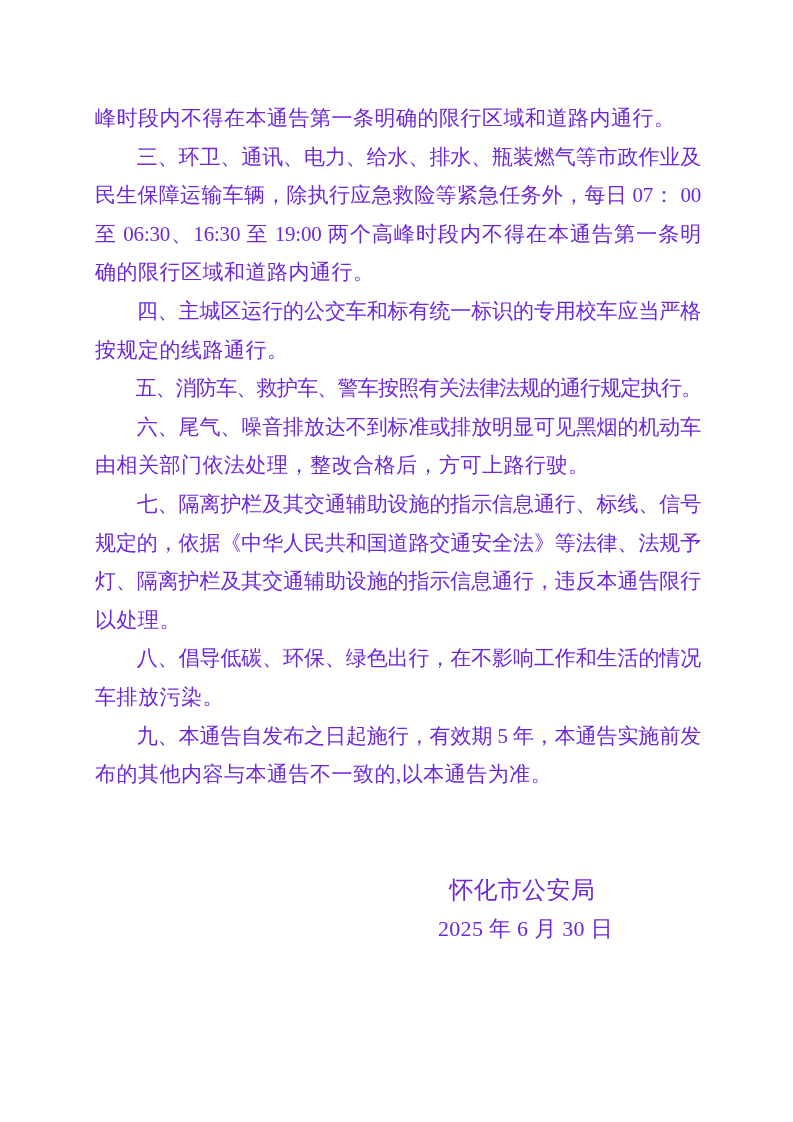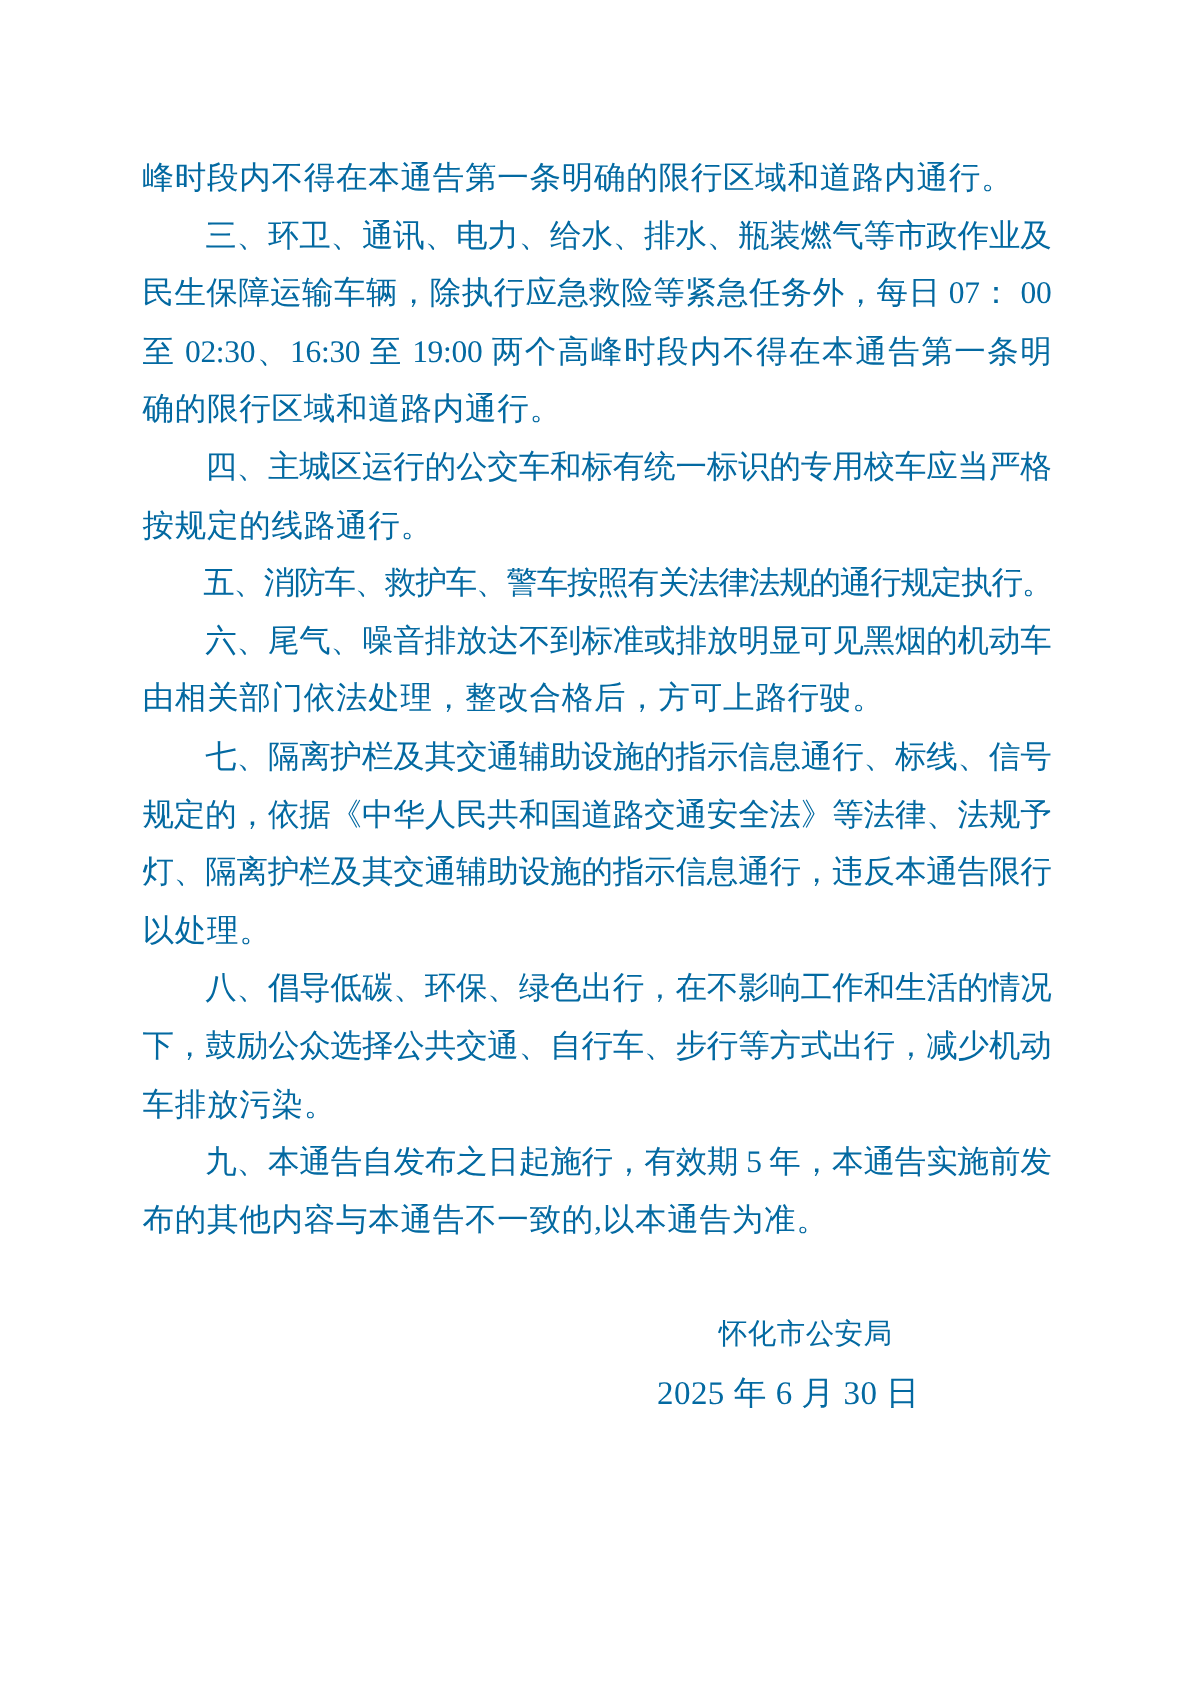"峰时段内不得在本通告第一条明确的限行区域和道路内通行。" .page { color: #0369a1 -> #6d28d9 }
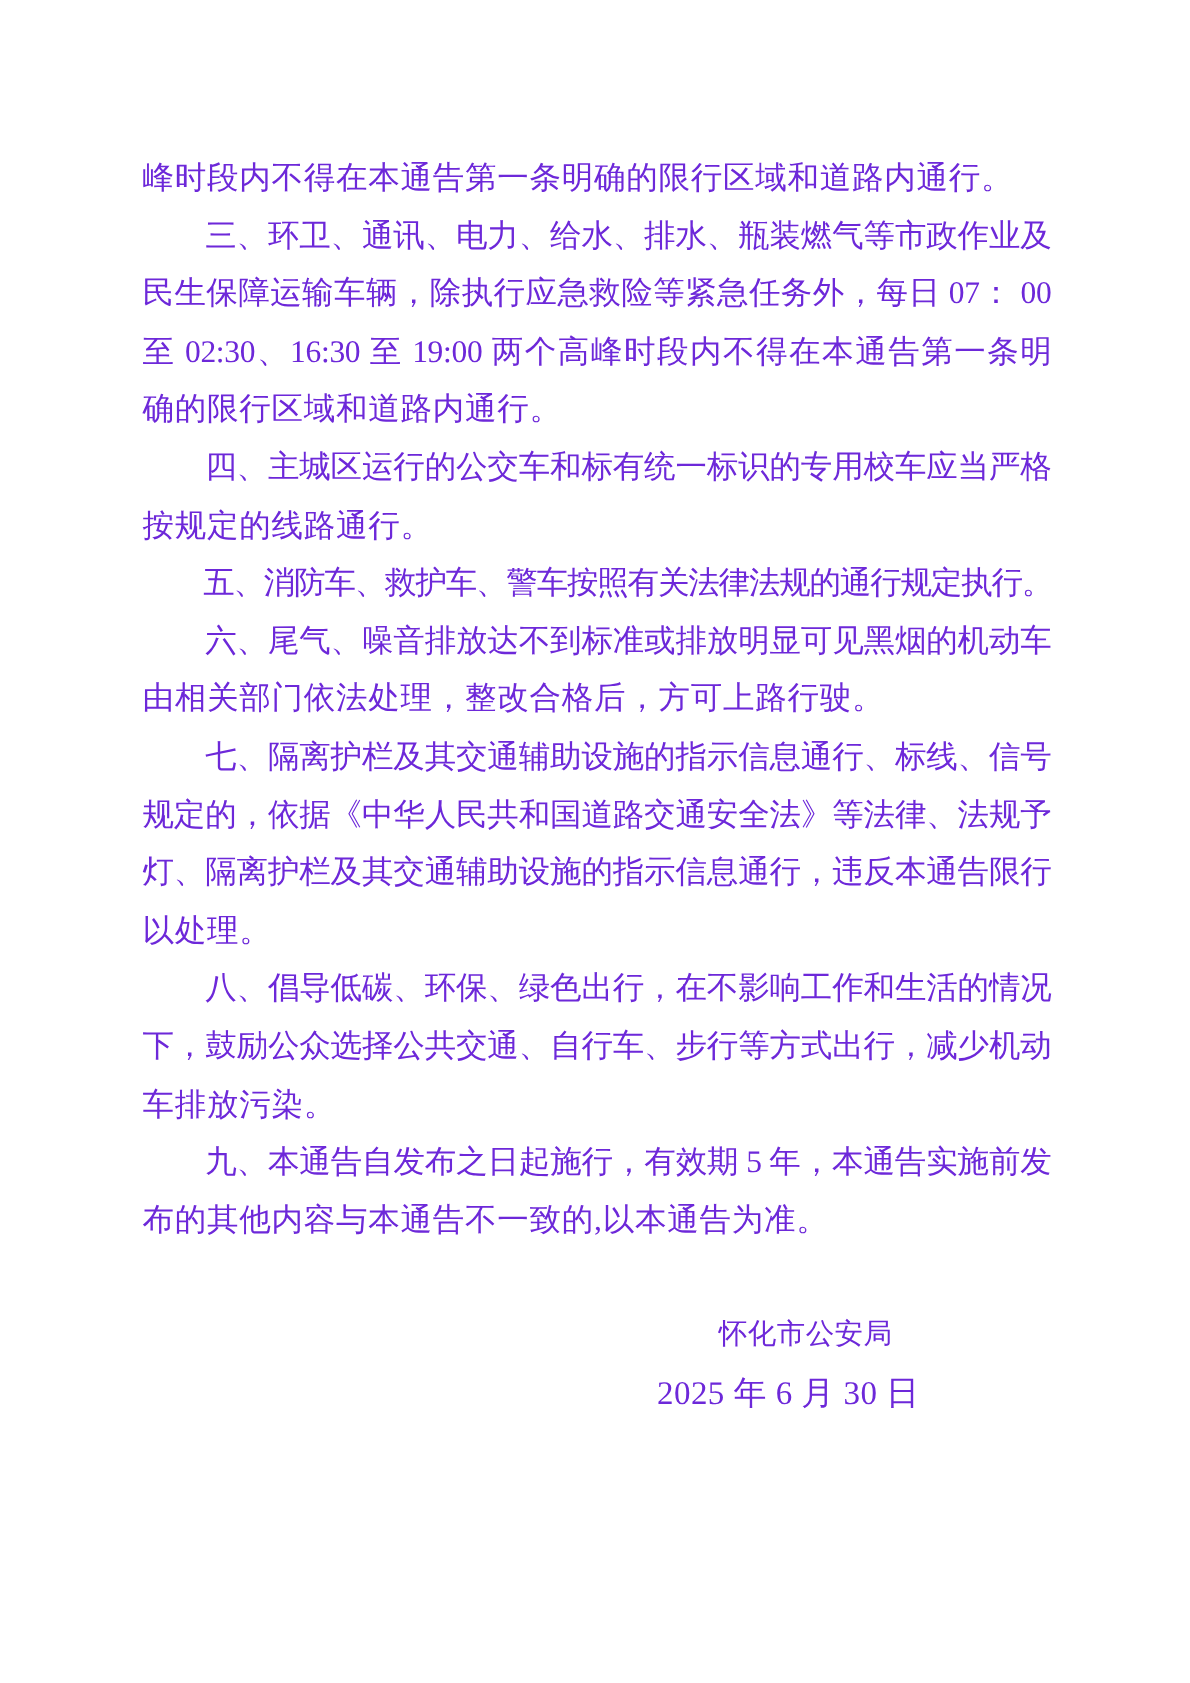"至 02:30、16:30 至 19:00 两个高峰时段内不得在本通告第一条明" div.line { text: 02:30 -> 06:30 }
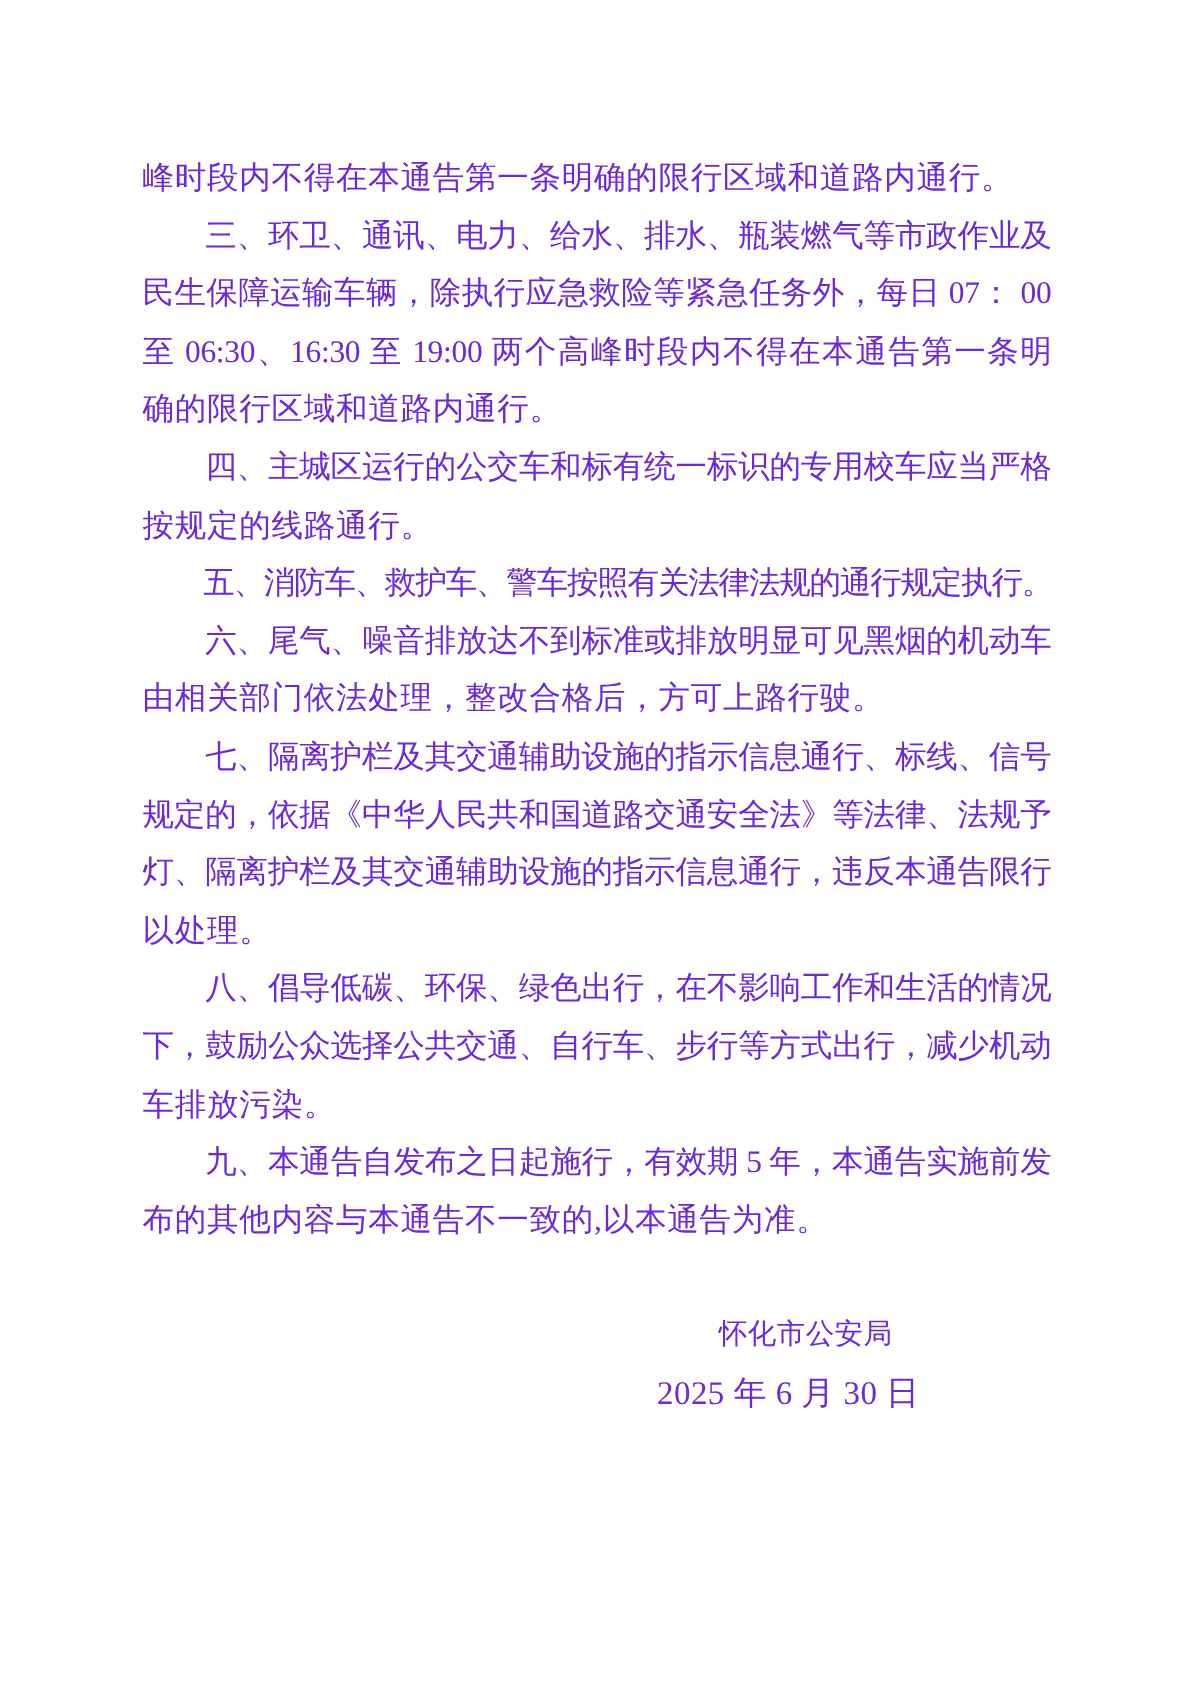"下，鼓励公众选择公共交通、自行车、步行等方式出行，减少机动" div.line { html: <div>下，鼓励公众选择公共交通、自行车、步行等方式出行，减少机动</div> -> none }
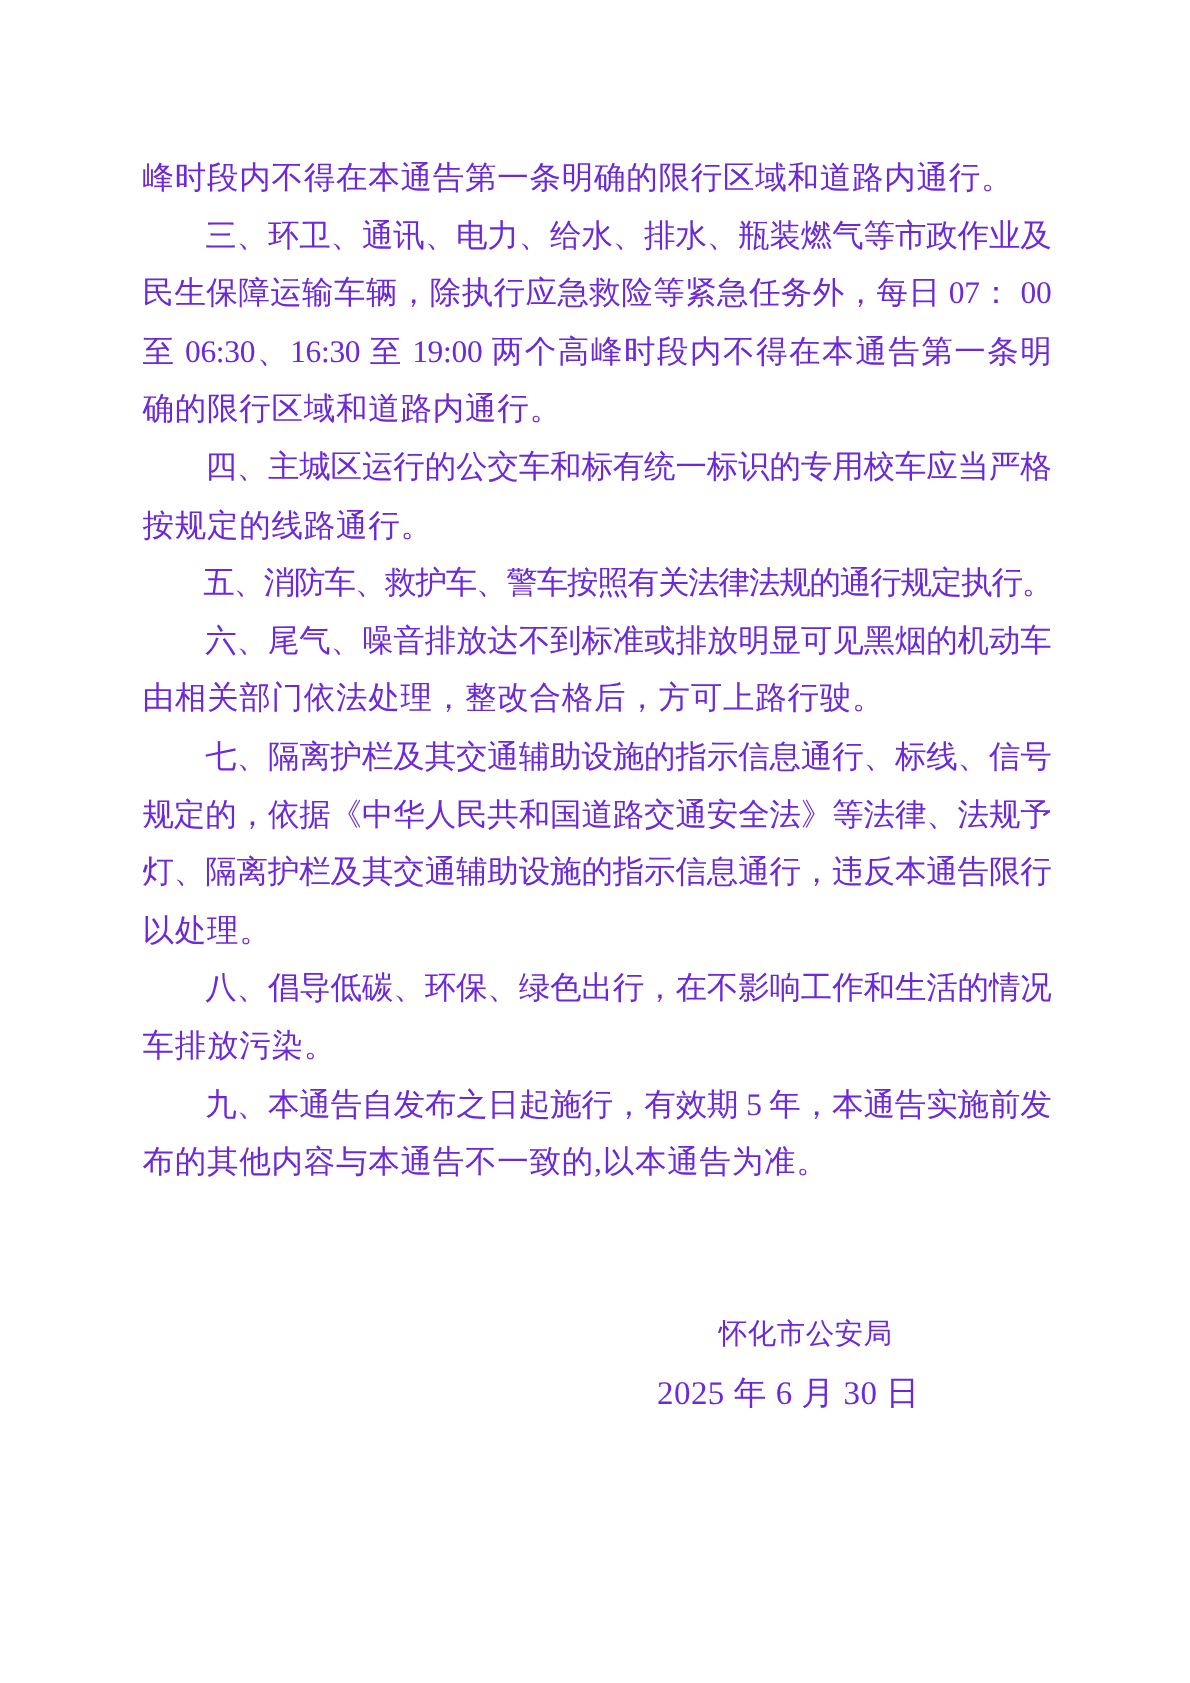"怀化市公安局" .signature { font-size: 19px -> 24px }
